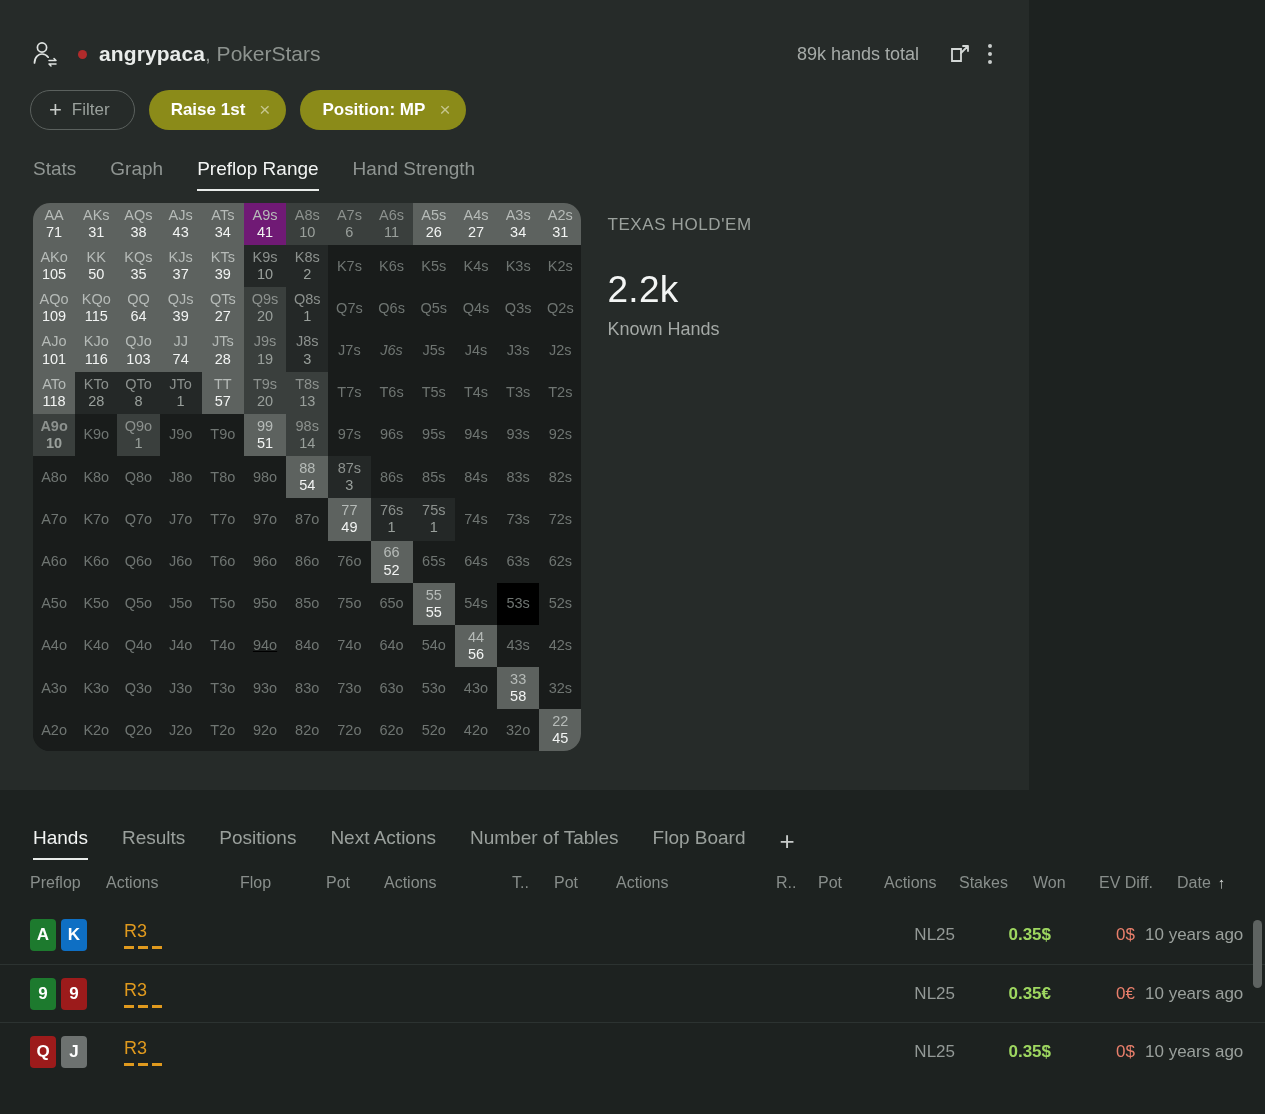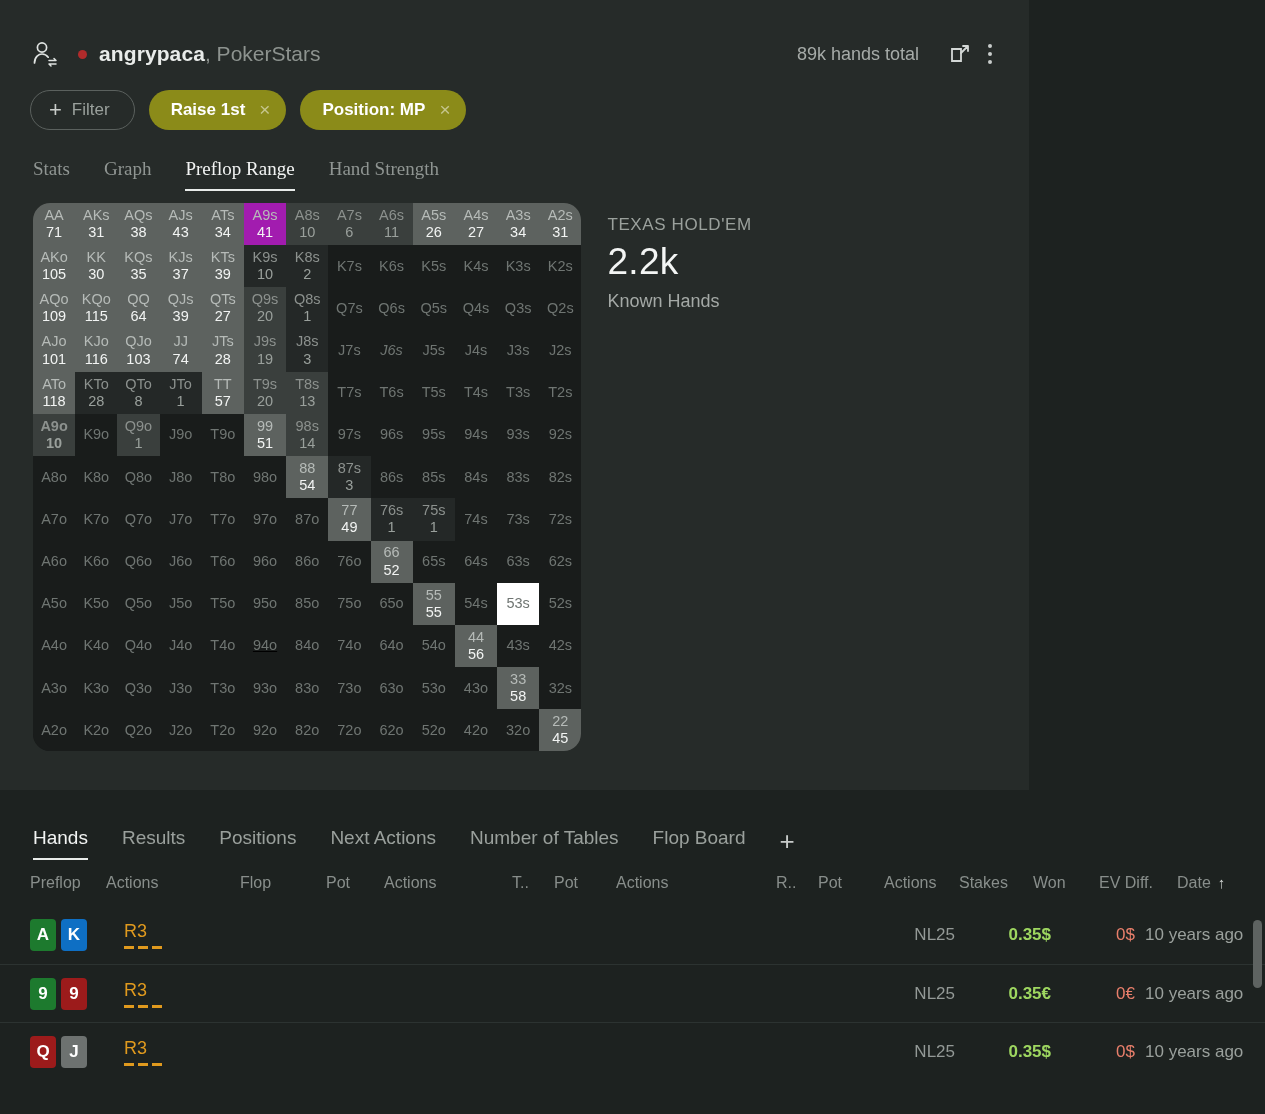"Stats" .tab { font-family: Liberation Serif, serif -> none }
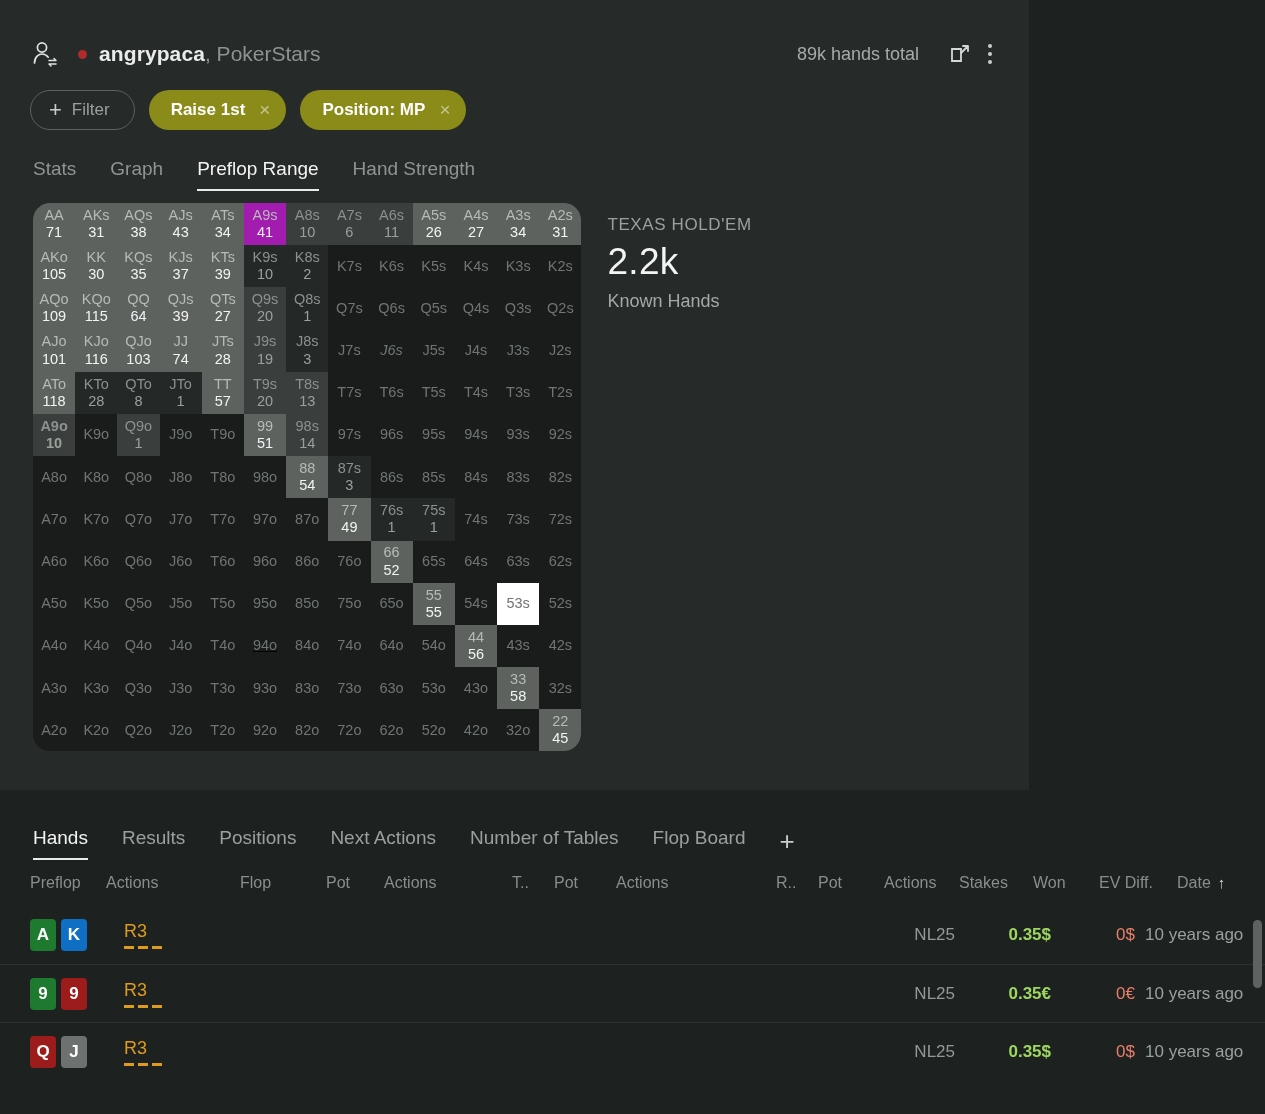"A9s" div.cell { background: #a21caf -> #701a75 }
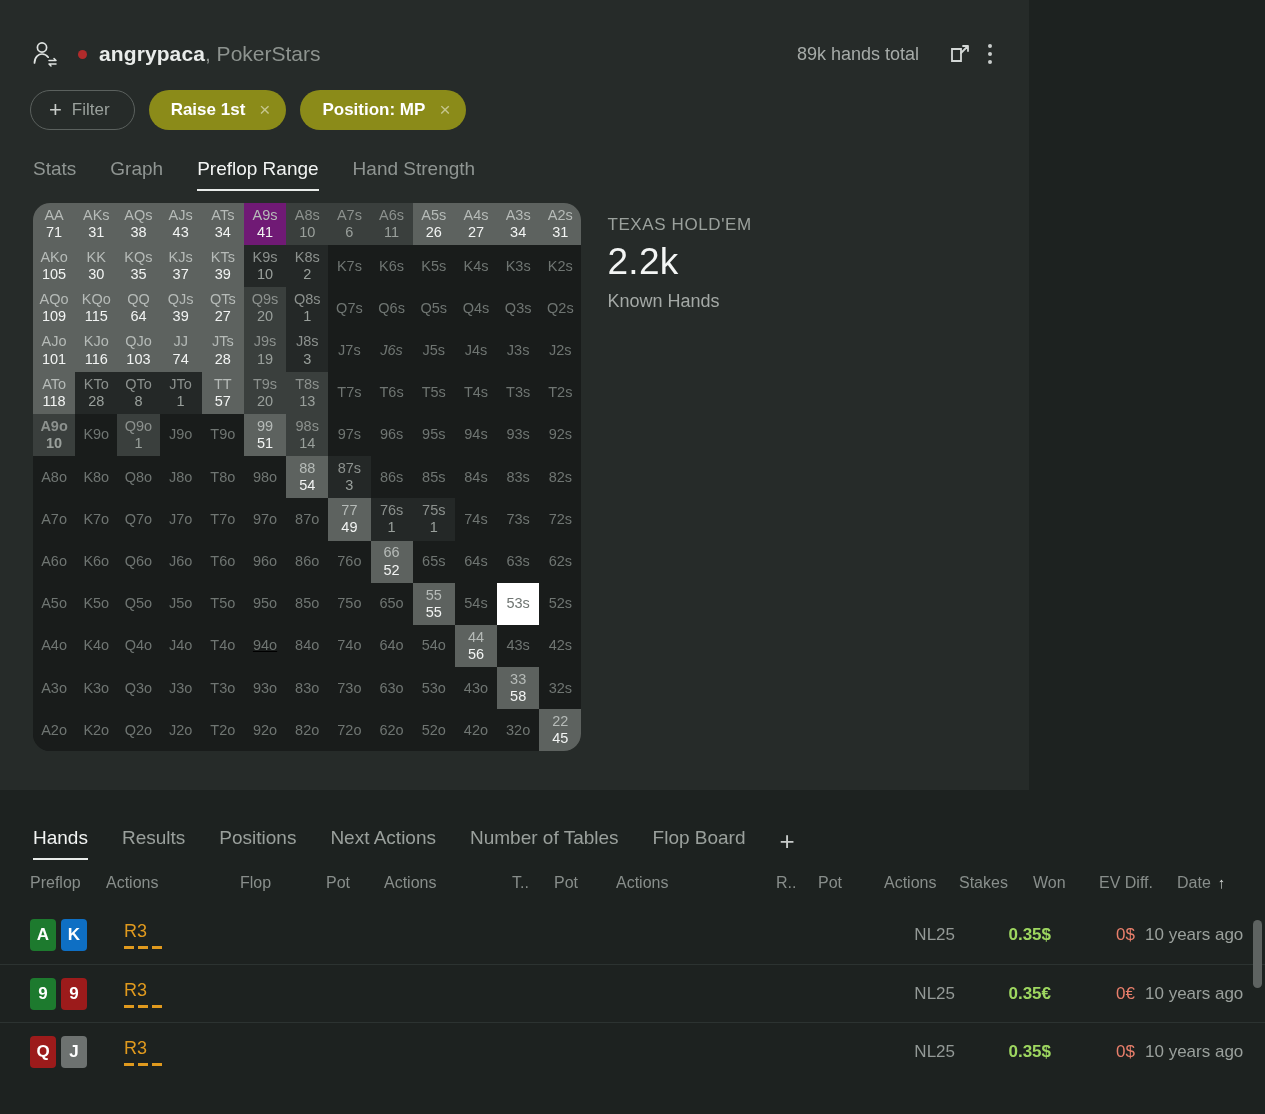"30" span.cnt { text: 30 -> 50 }
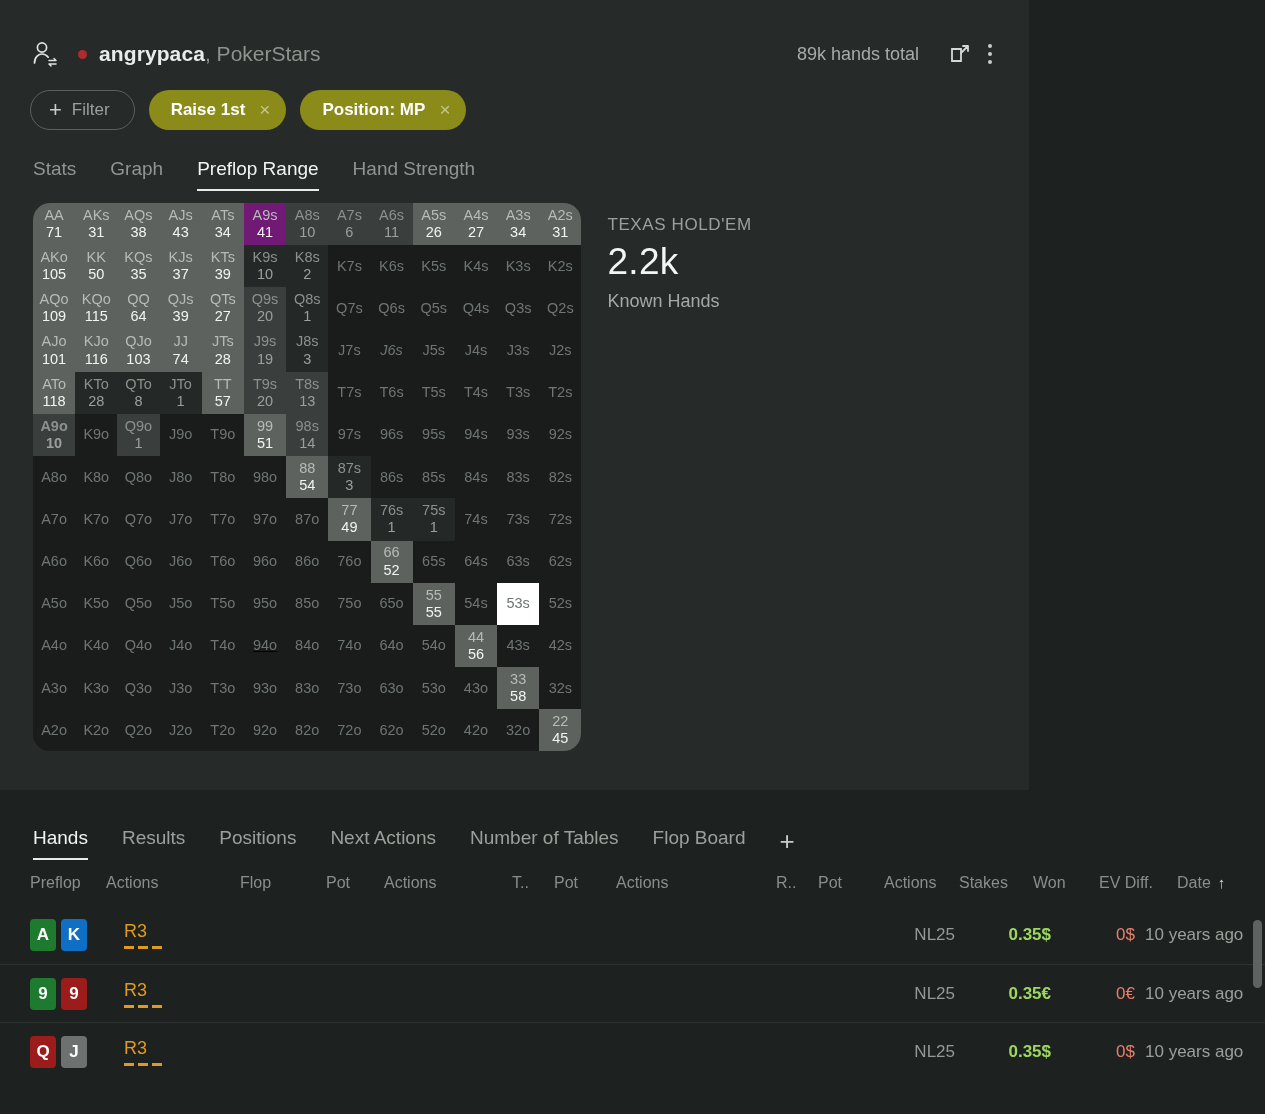"2.2k" .side-big { margin-top: 6px -> 34px }
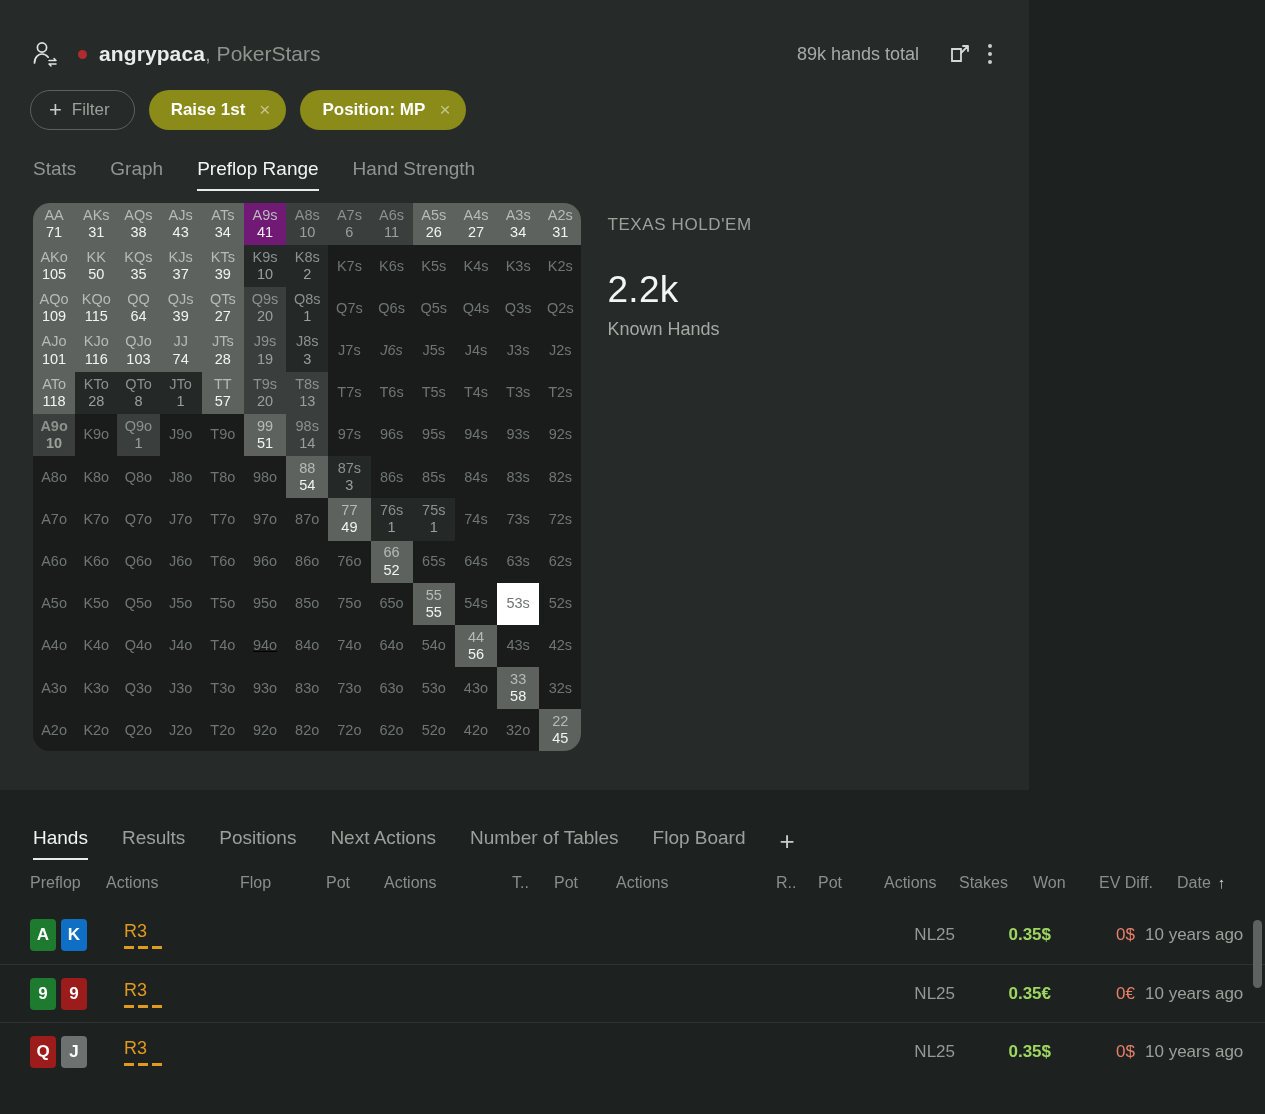"53s" div.cell { background: #ffffff -> #000000 }
